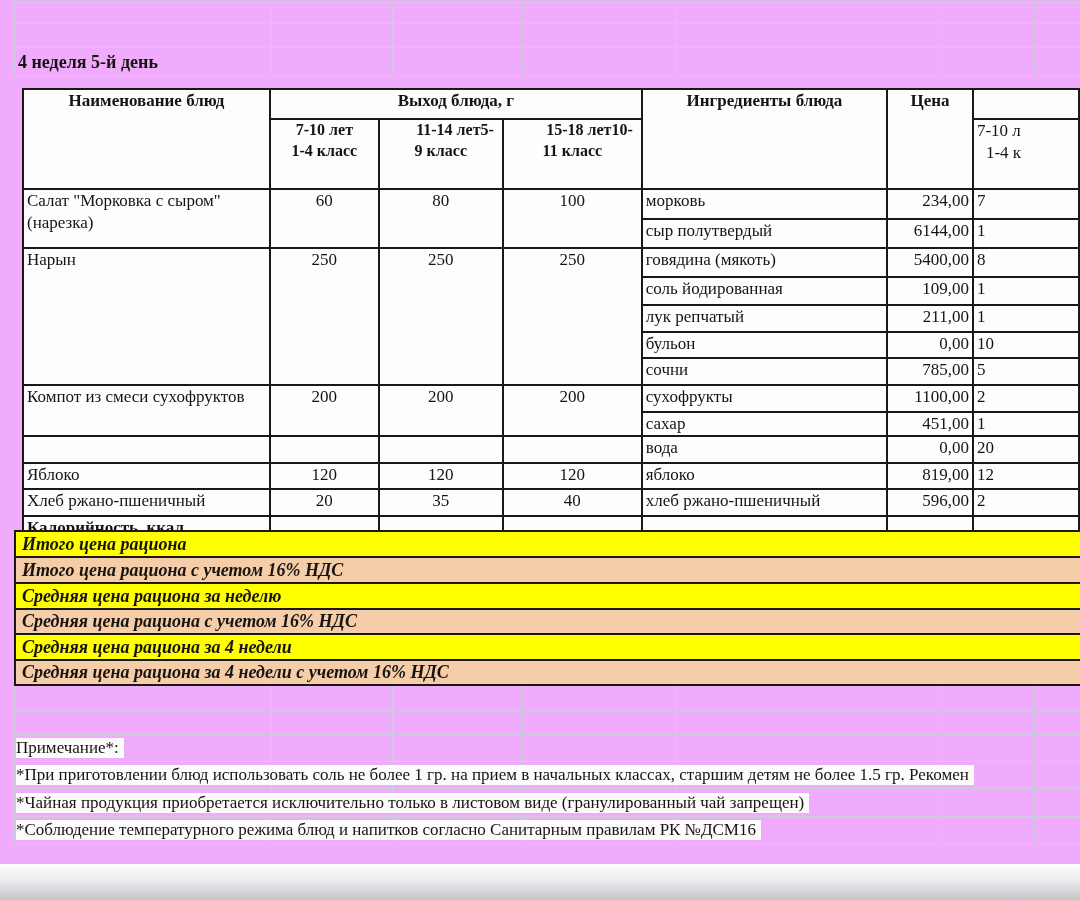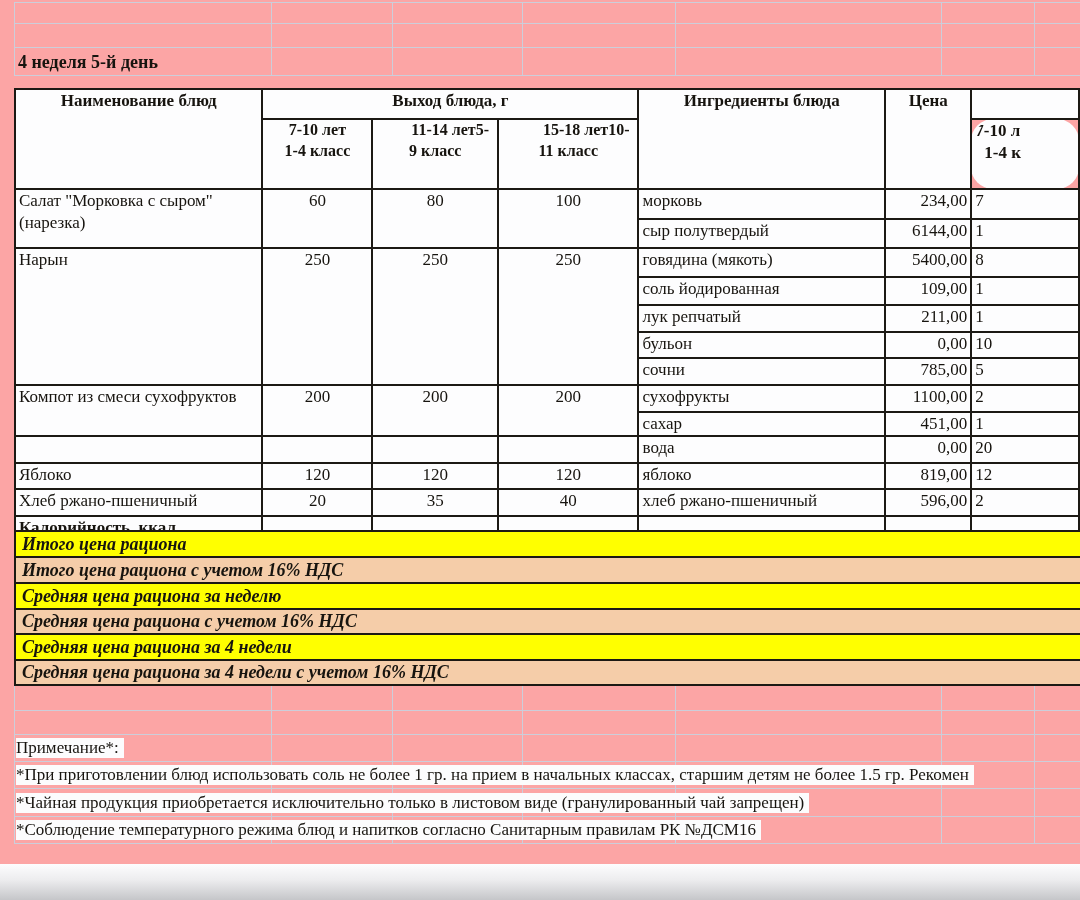"4 неделя 5-й день" .sheet { background: #fca5a5 -> #f0abfc }
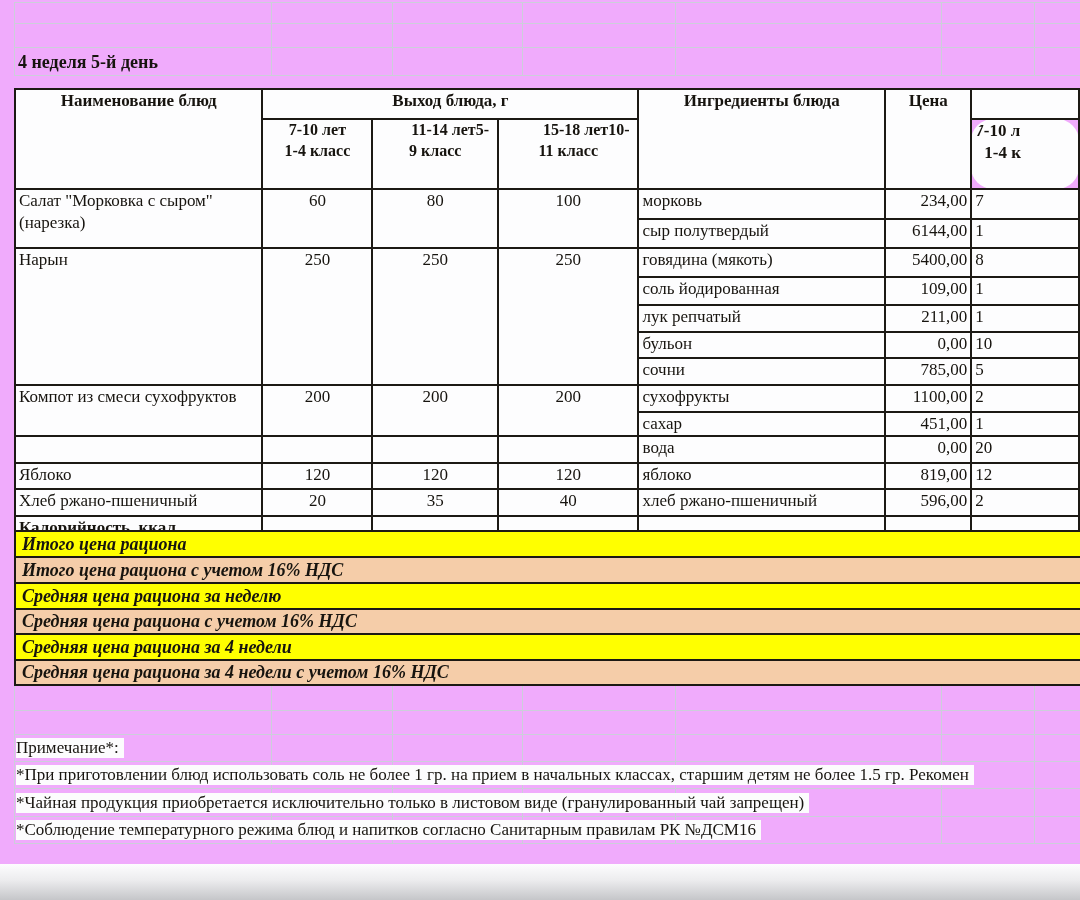"Наименование блюд" table.menu { left: 14px -> 22px }
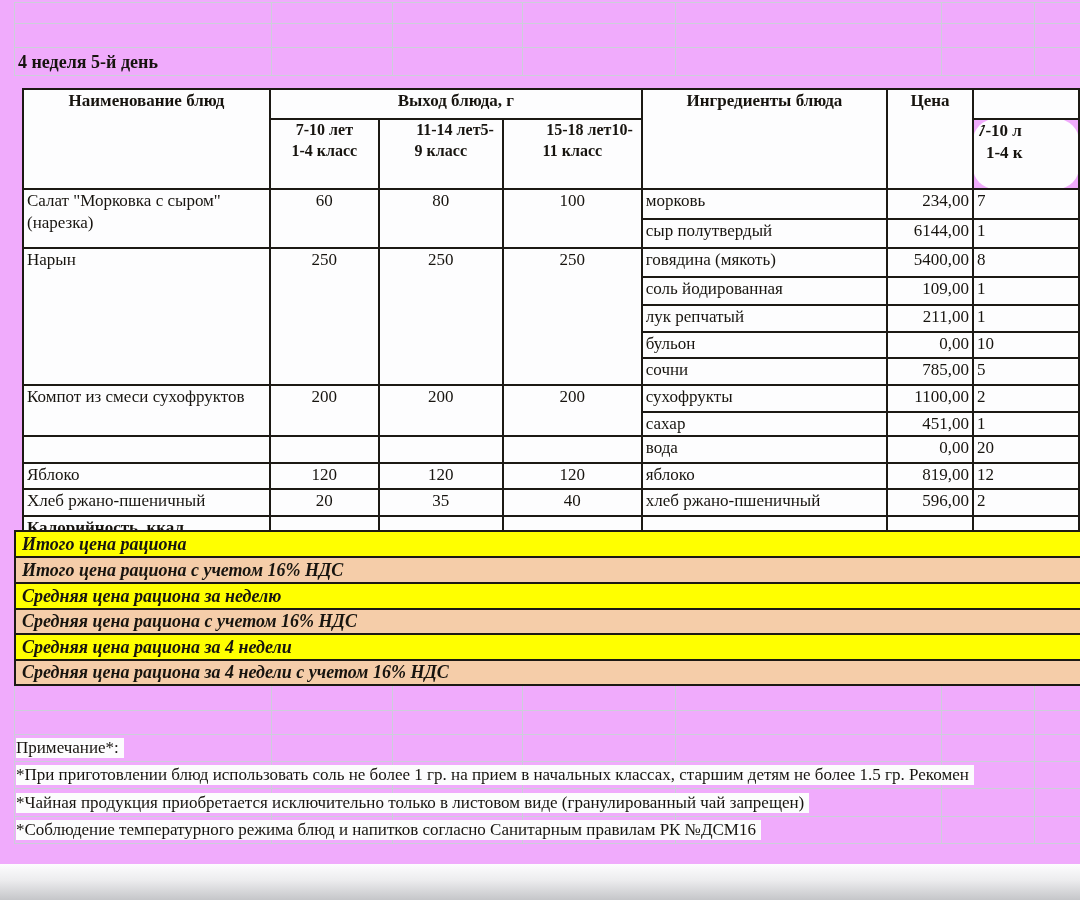"7-10 л" td.extra-sub { border-radius: 22px -> none; font-weight: bold -> normal }
